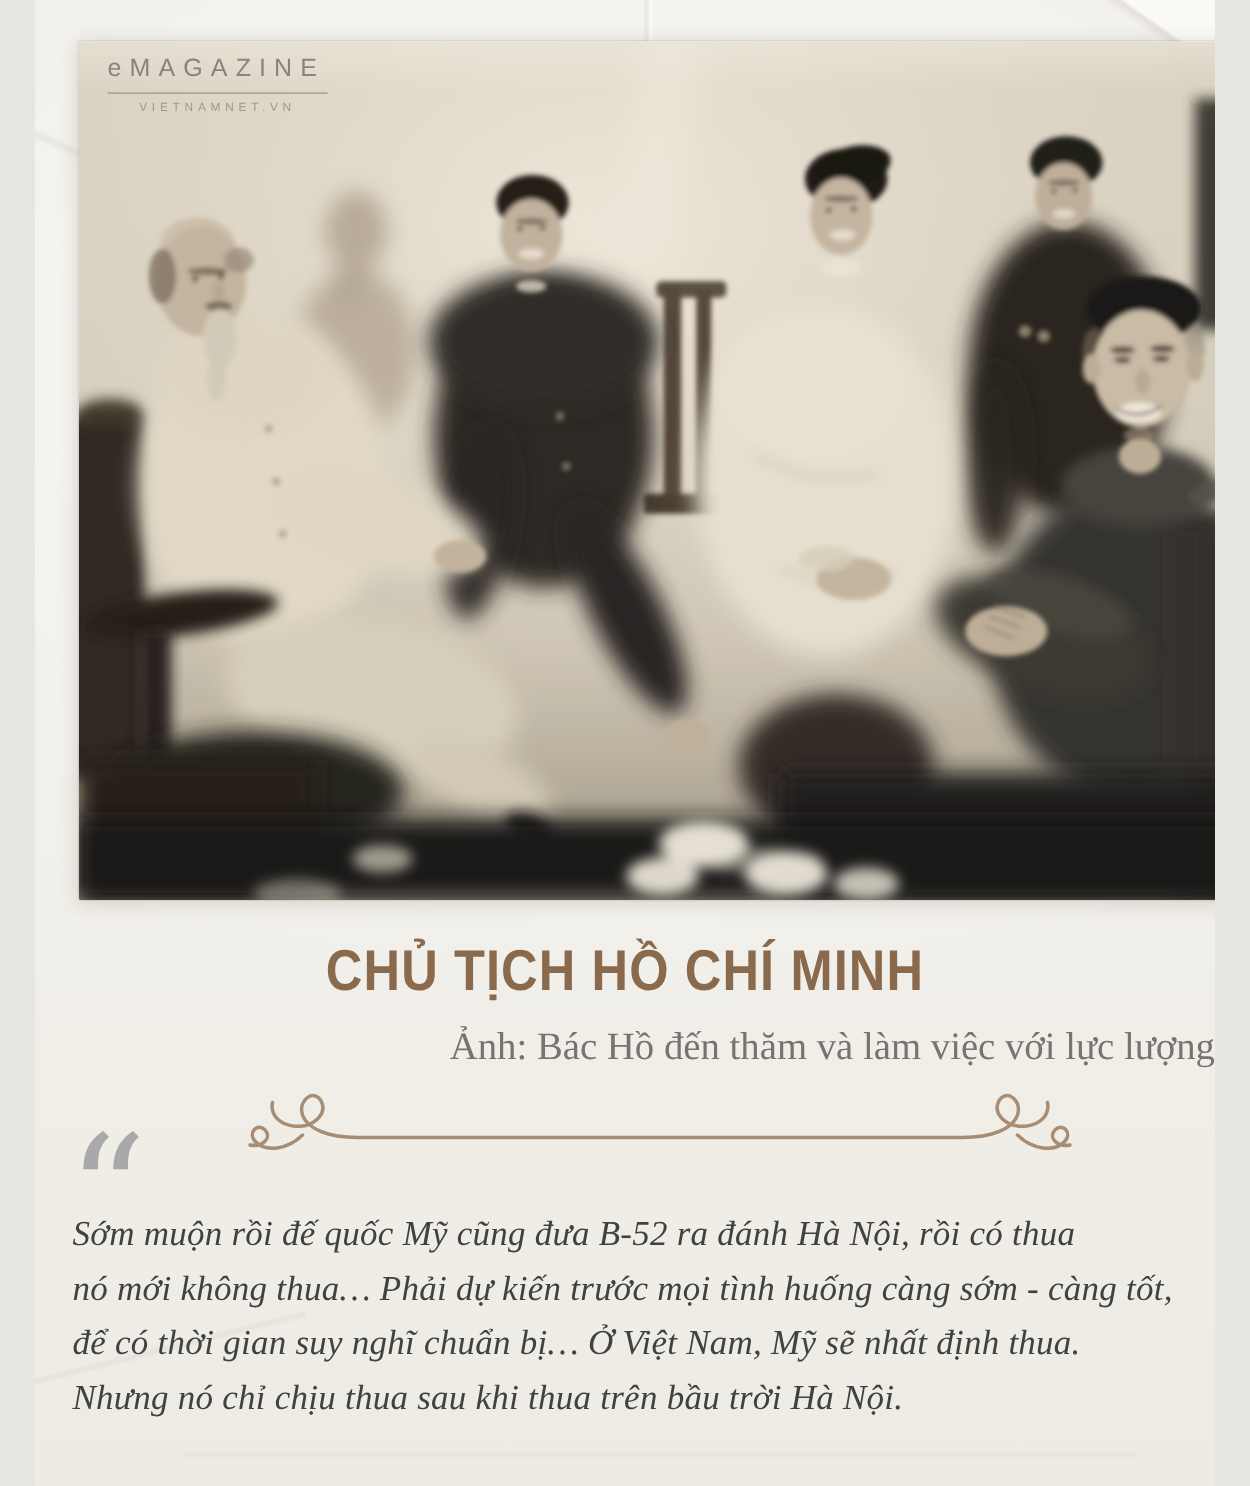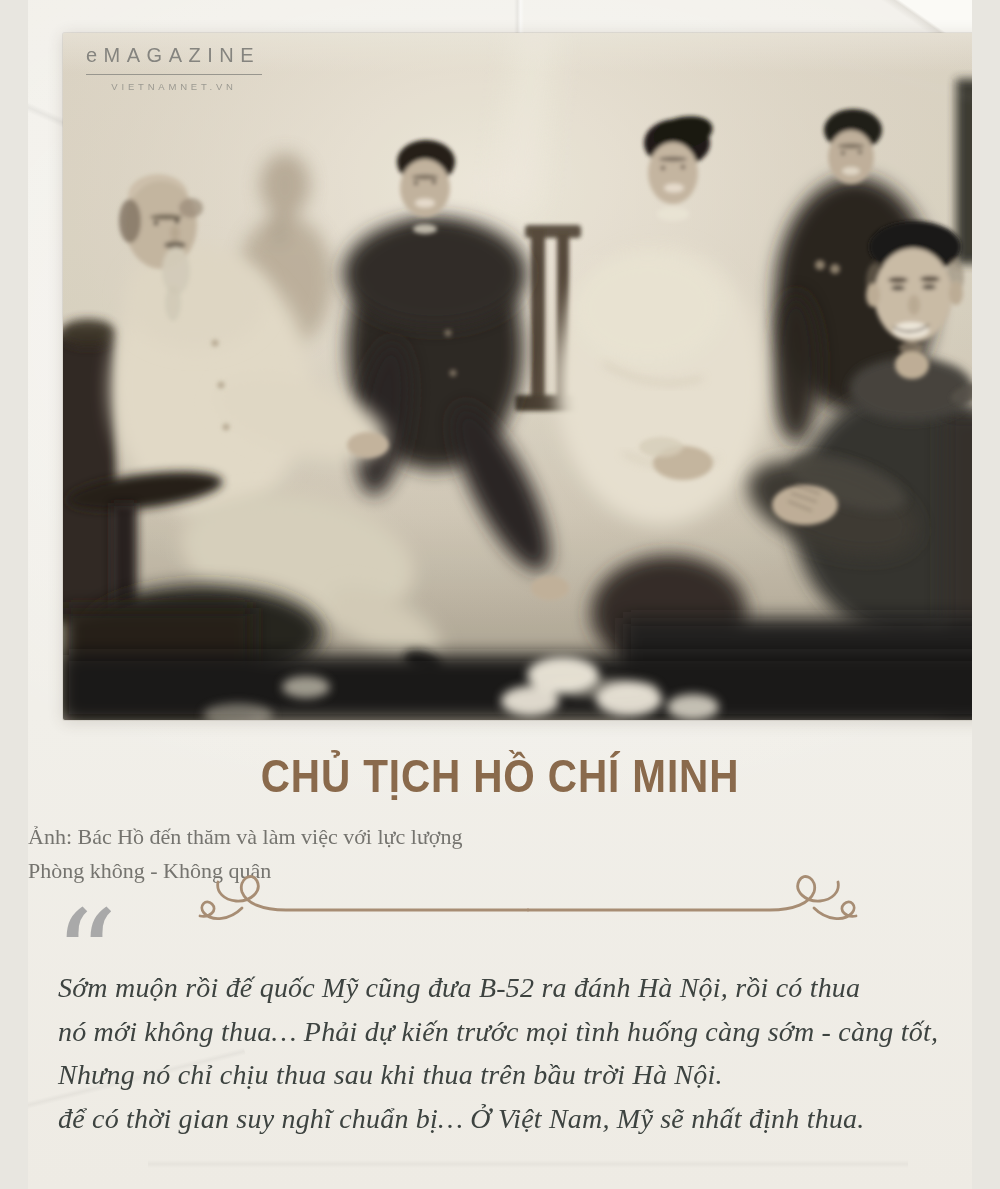"Ảnh: Bác Hồ đến thăm" .caption { font-size: 22px -> 31px; text-align: left -> right }
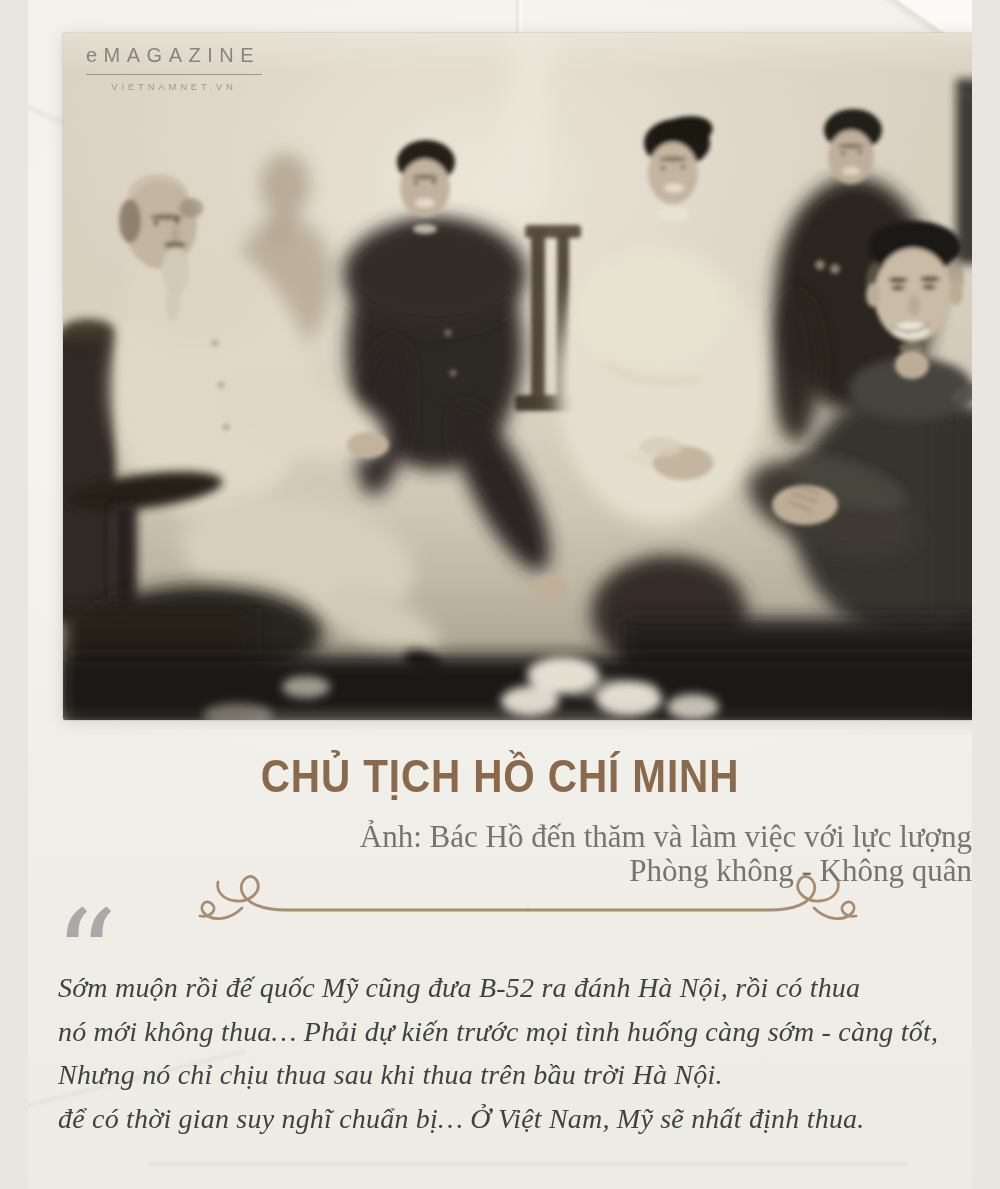"Phòng không - Không quân" span { html: <span>Phòng không - Không quân</span> -> none }
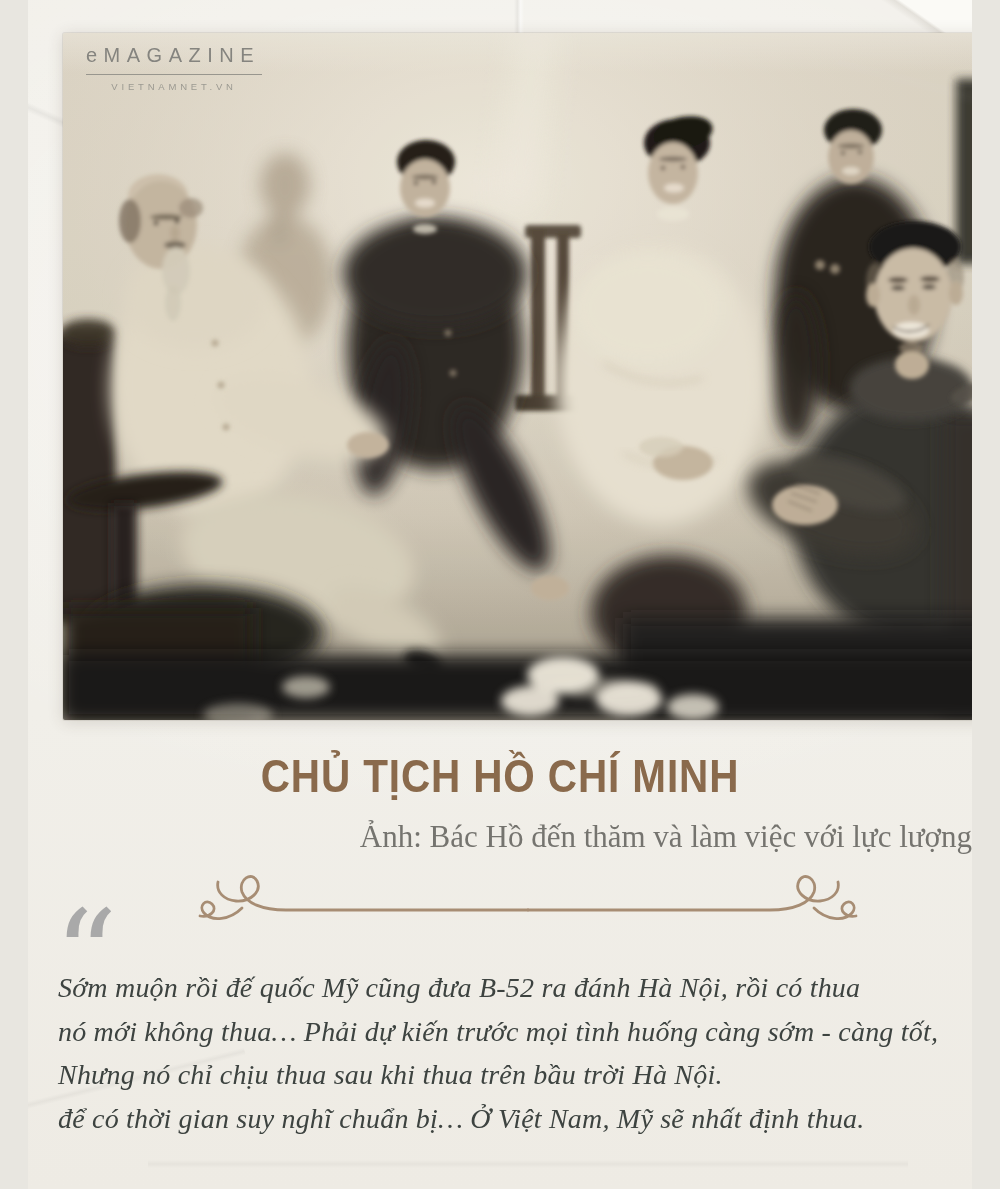"Nhưng nó chỉ chịu thua" div.ln { order: before "để có thời gian suy" -> after "để có thời gian suy" }
